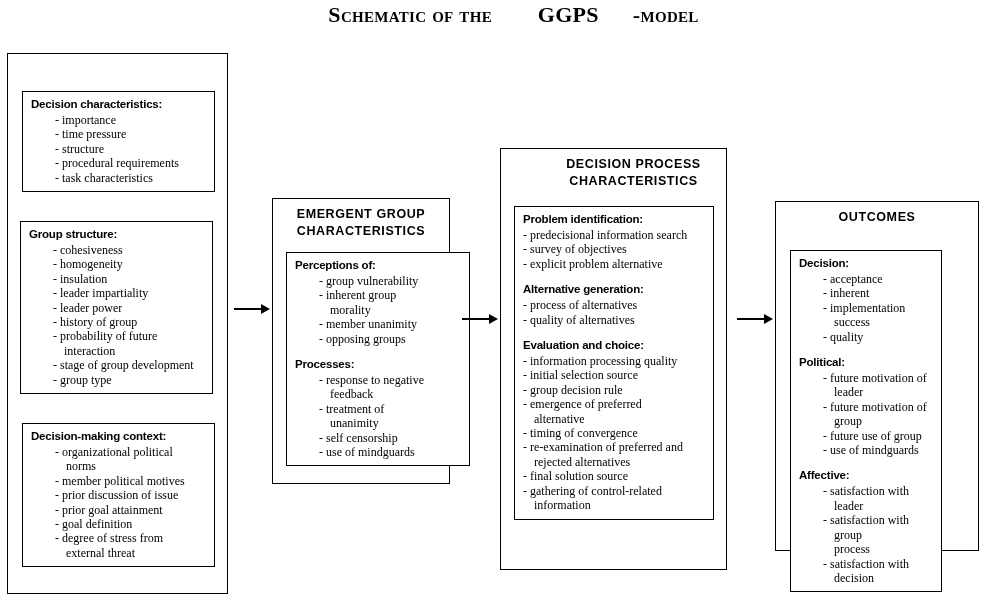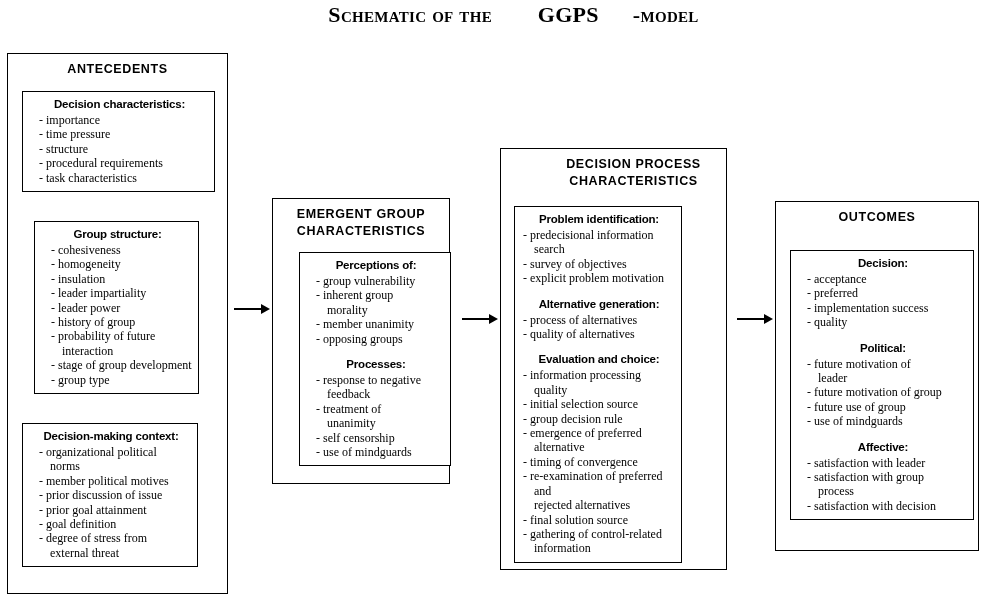"ANTECEDENTS" div.group-title { html: <div>ANTECEDENTS</div> -> none }
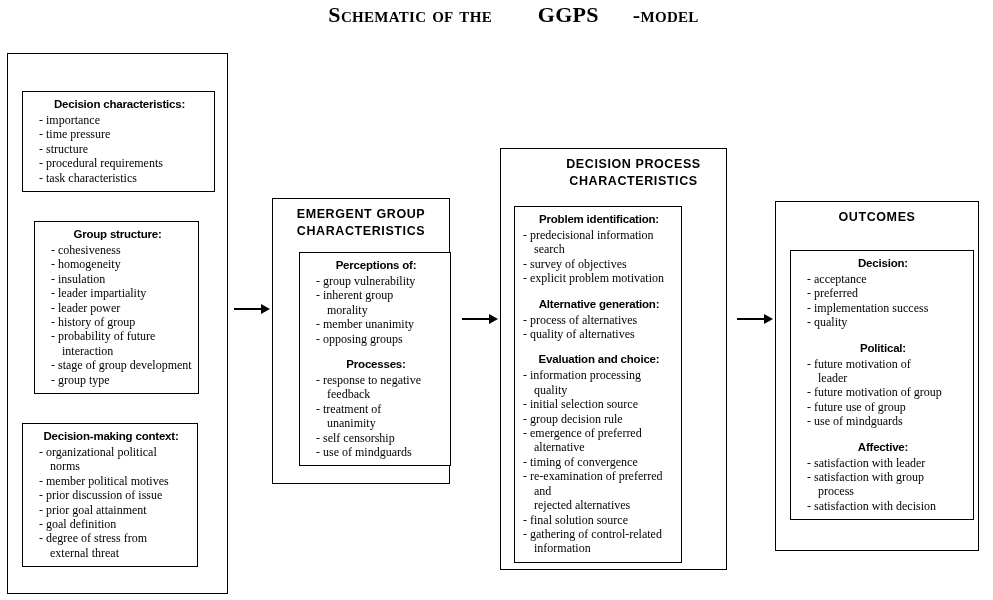"Decision characteristics:" .panel-head { text-align: center -> none }
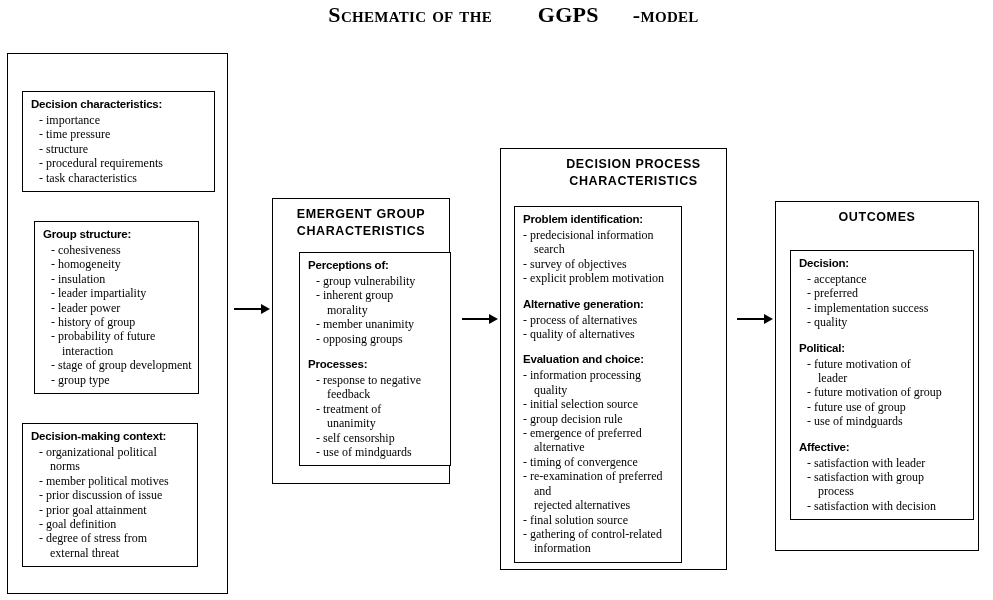"- importance" ul.items li { margin-left: 8px -> 24px }
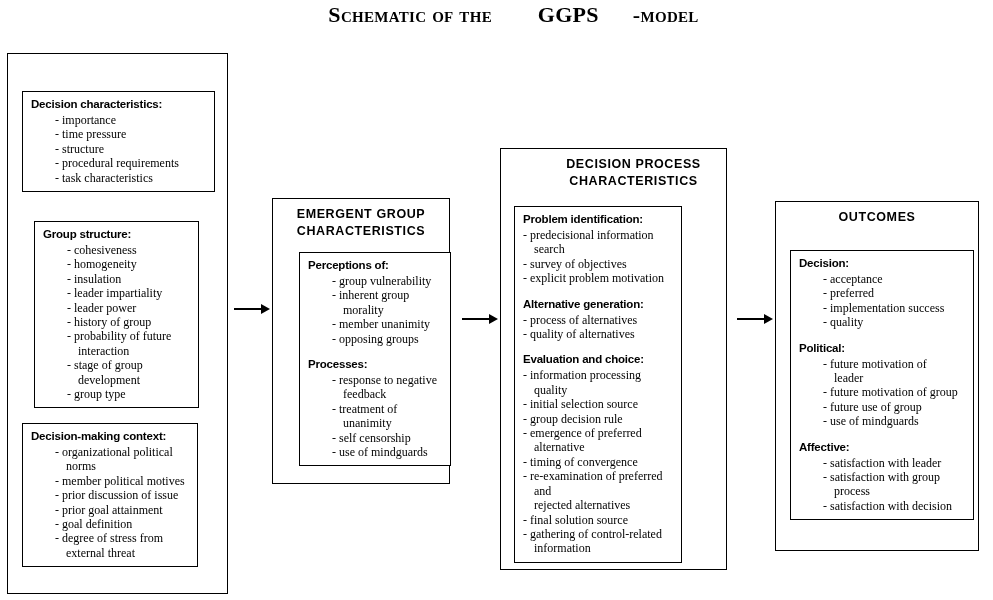"Problem identification:" #panel-process-inner { width: 168px -> 200px }
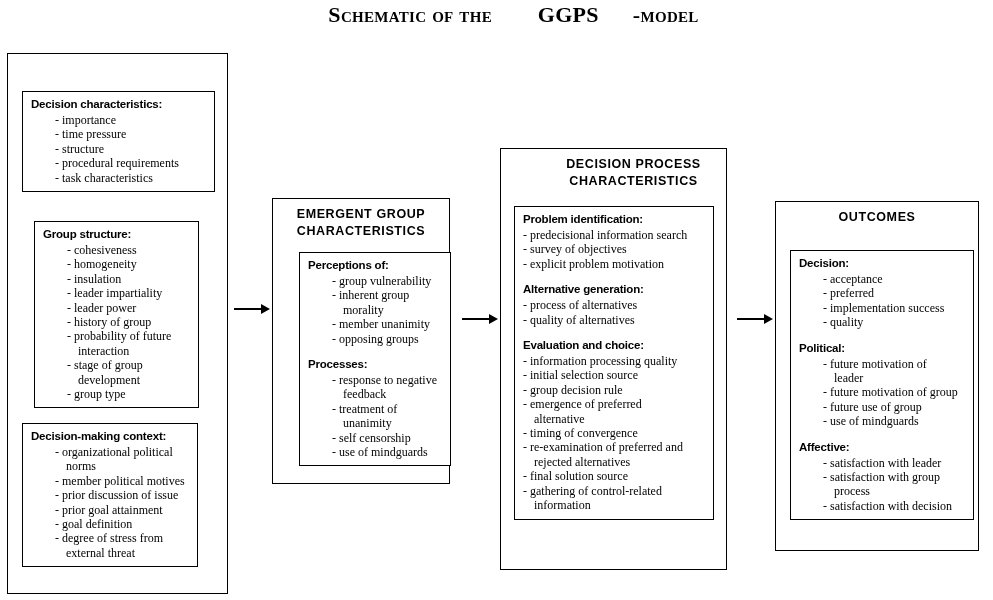"Group structure:" #panel-group-struct { left: 26px -> 12px; width: 165px -> 193px }
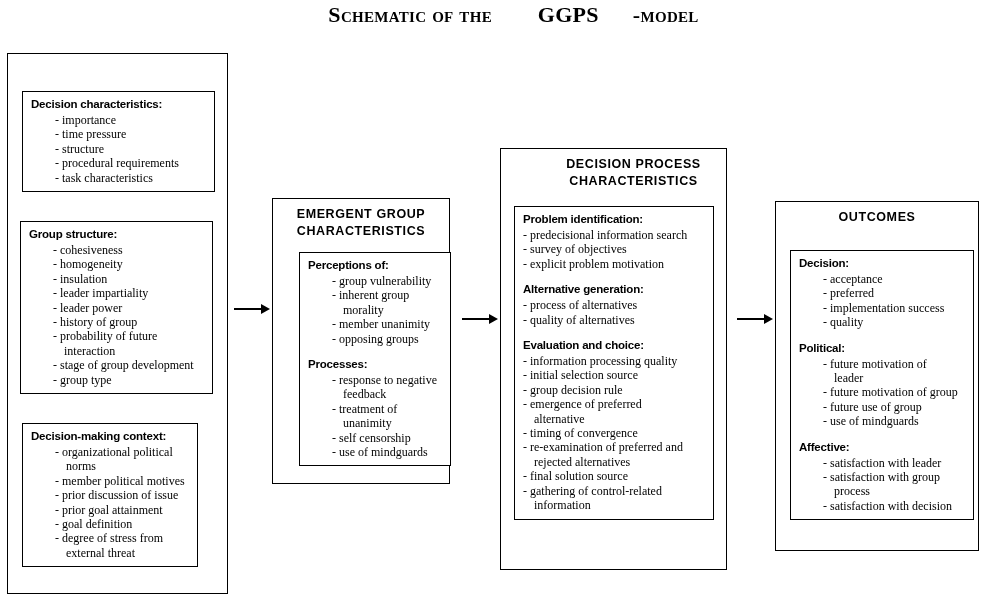"Perceptions of:" #panel-emergent-inner { left: 26px -> 13px; width: 152px -> 184px }
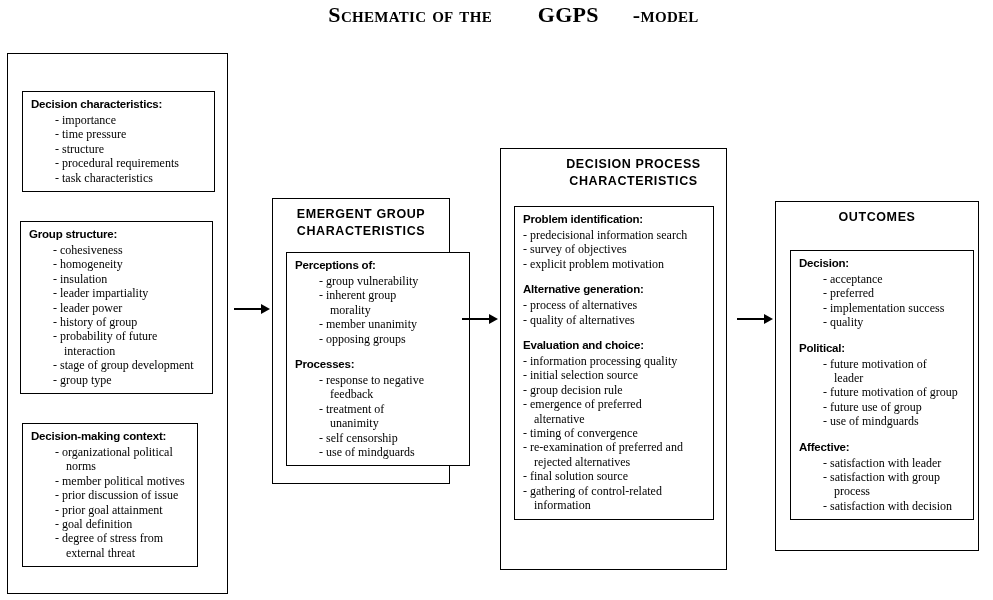"- explicit problem motivation" li { text: motivation -> alternative }
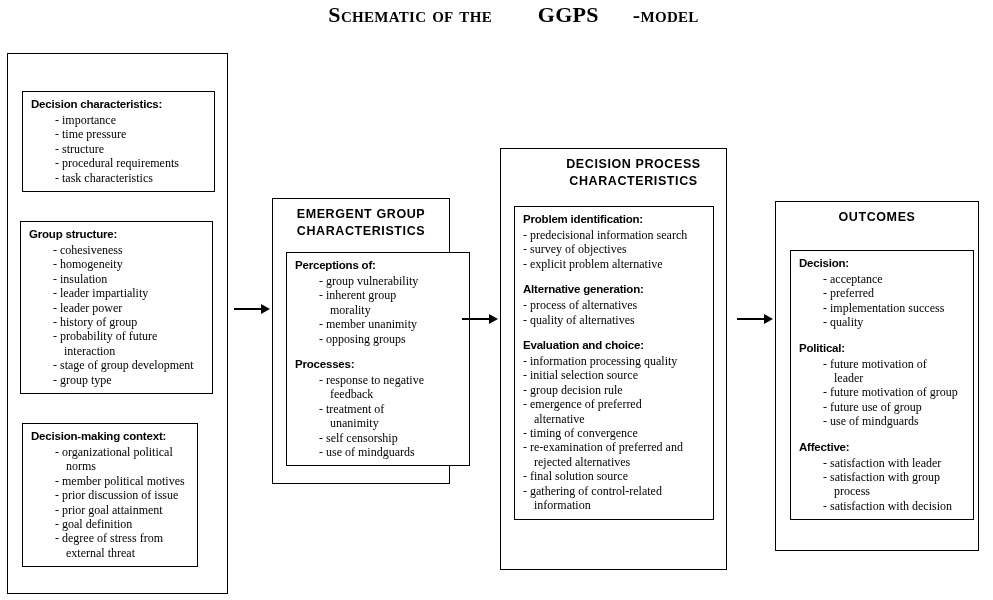"Decision:" #panel-outcomes-inner { width: 184px -> 152px }
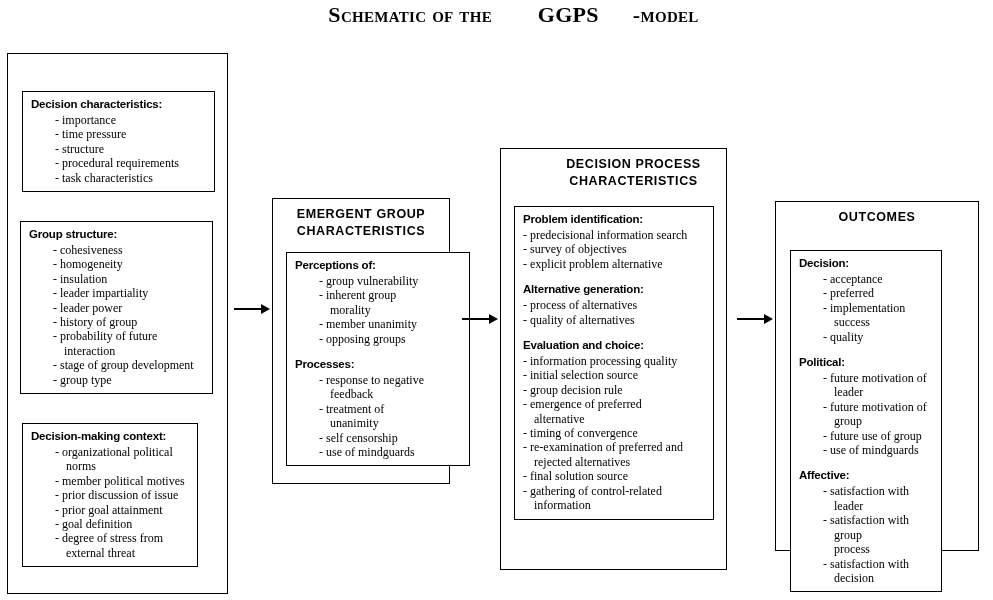"- preferred" li { text: preferred -> inherent }
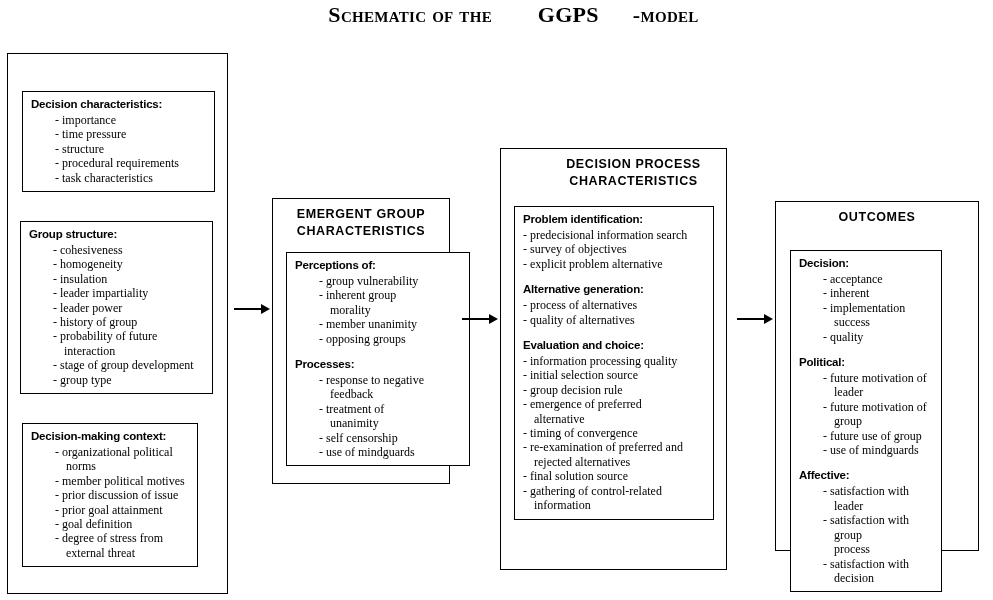"Decision-making context:" #panel-context { width: 176px -> 193px }
